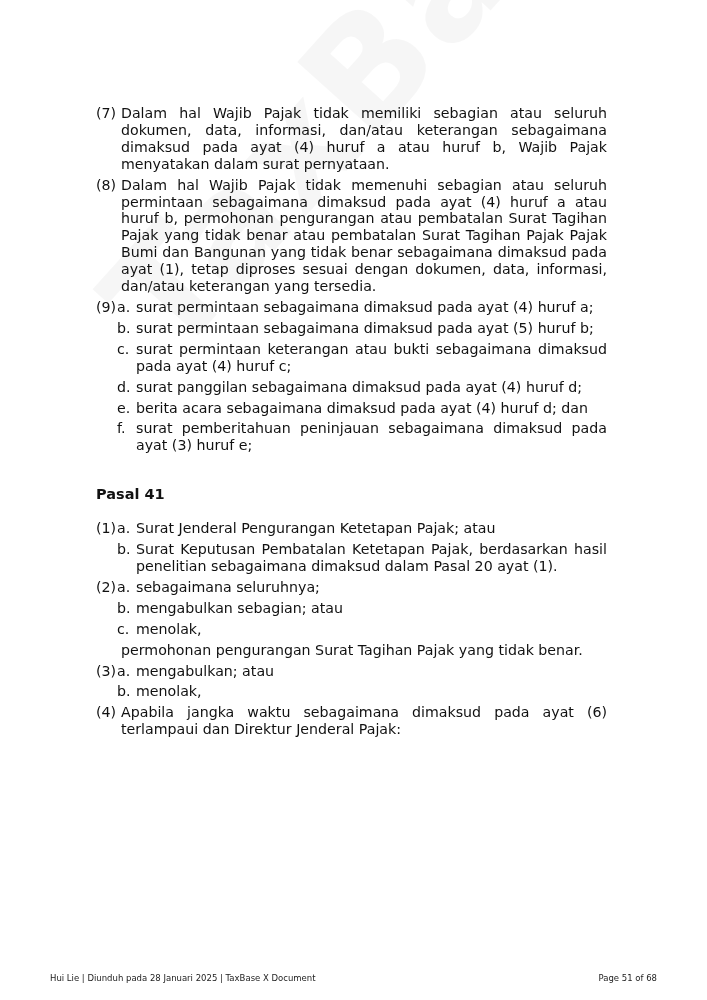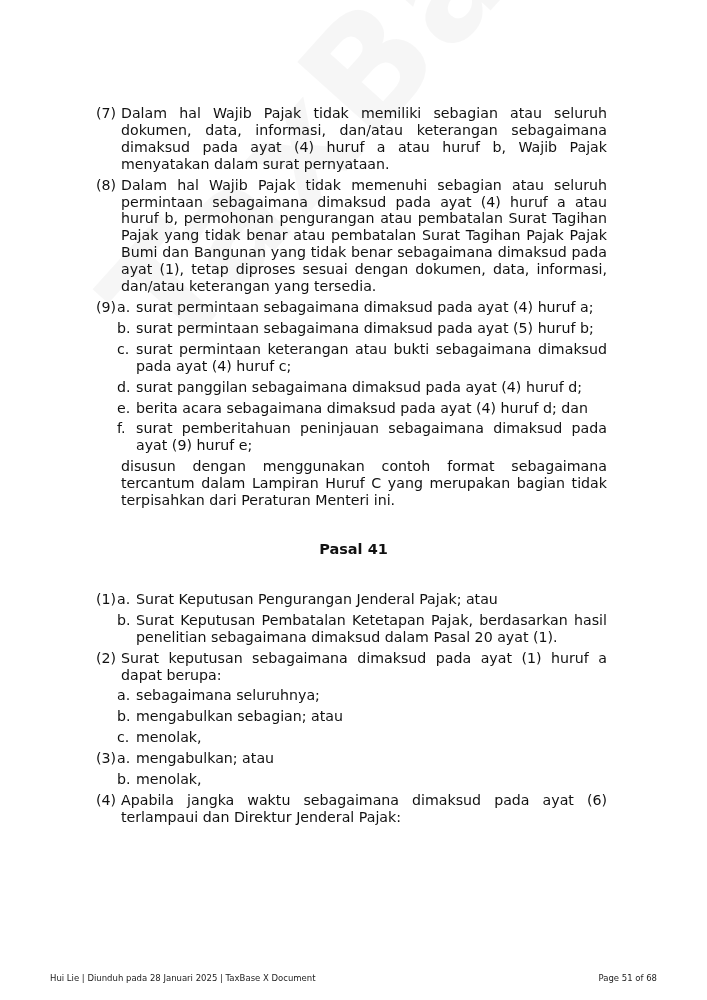"surat pemberitahuan peninjauan" p { text: 9 -> 3 }
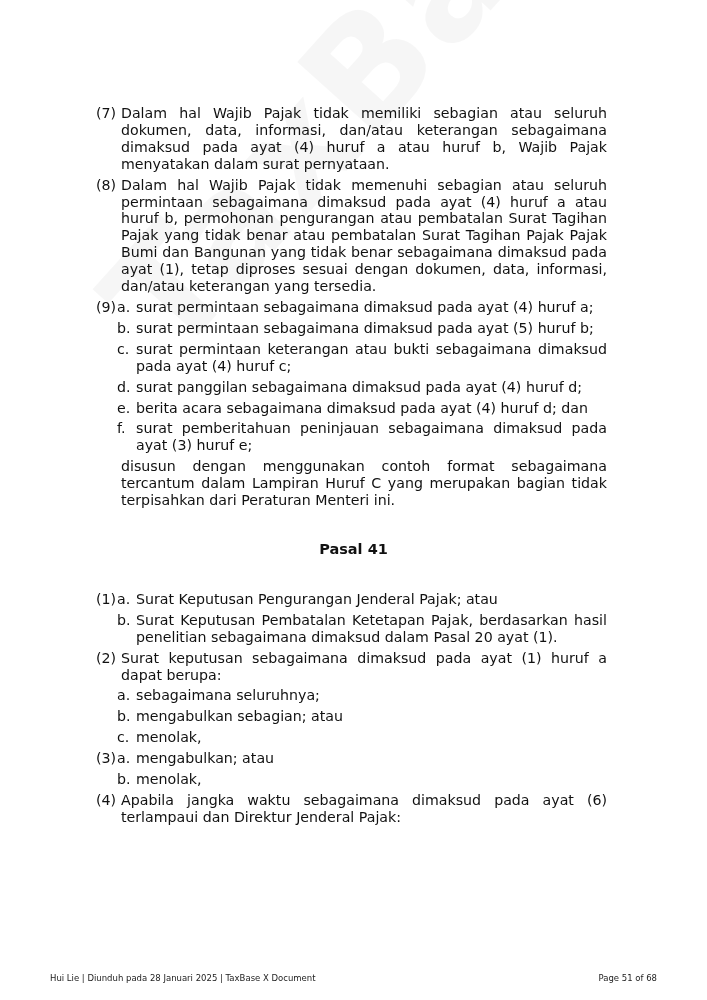"disusun dengan menggunakan contoh format" p.tail { html: <p>disusun dengan menggunakan contoh format sebagaimana tercantum dalam Lampiran Huruf C yang merupakan bagian tidak terpisahkan dari Peraturan Menteri ini.</p> -> none }
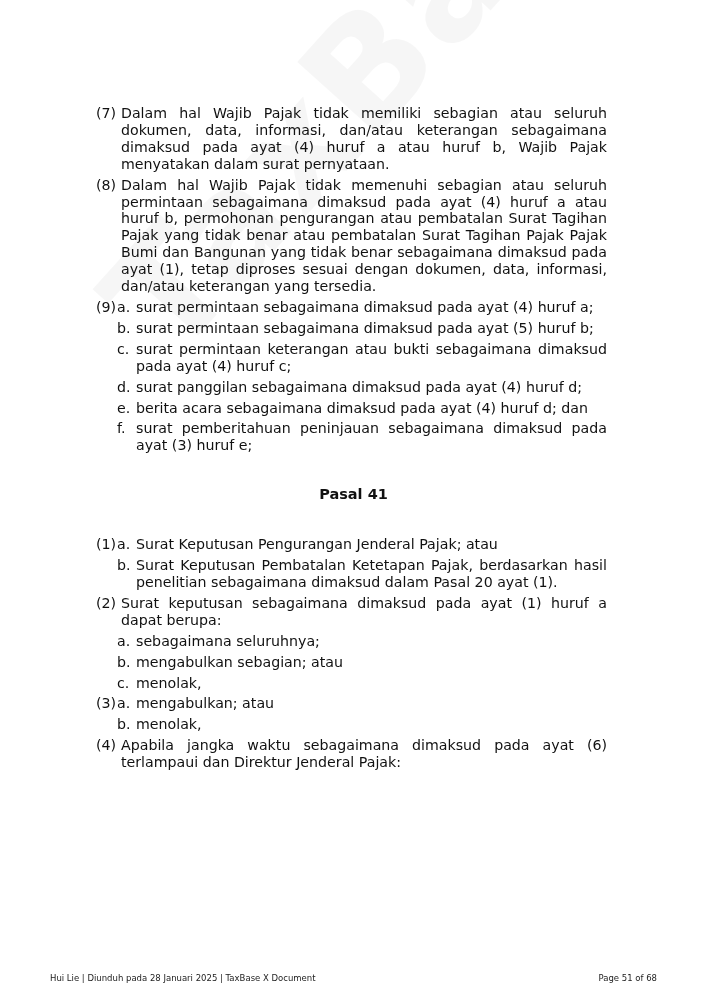"Pasal 41" .pasal-title { margin: 32px 0 33px 0 -> 32px 0 17px 0; text-align: center -> left }
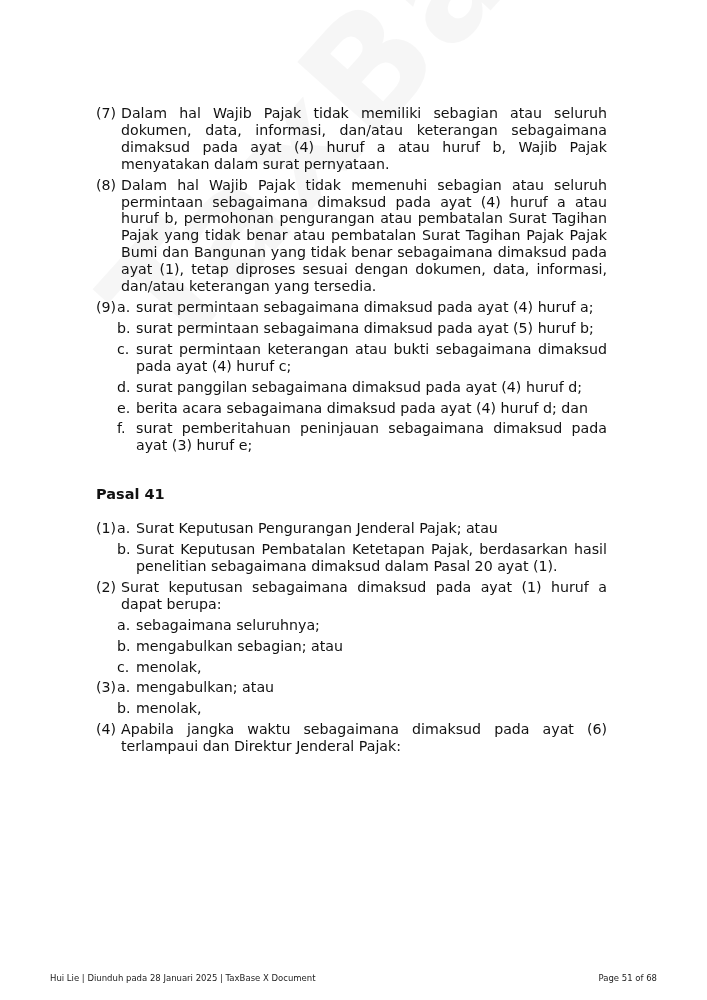"Surat Keputusan Pengurangan Jenderal" p { text: Keputusan Pengurangan Jenderal -> Jenderal Pengurangan Ketetapan }
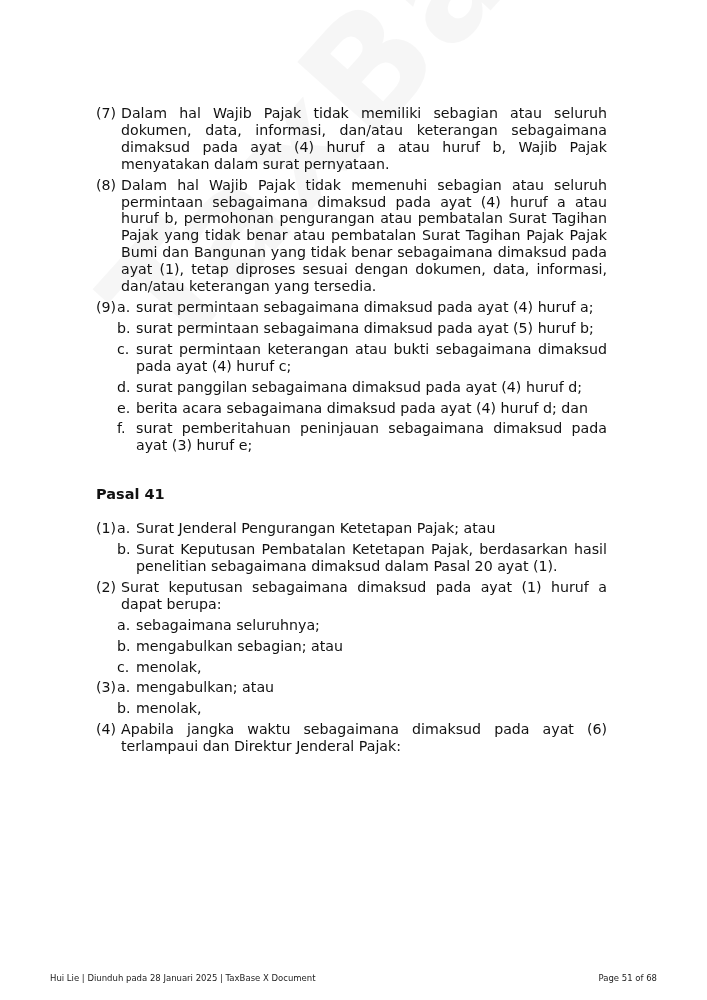"Surat keputusan sebagaimana dimaksud" p { html: <p>Surat keputusan sebagaimana dimaksud pada ayat (1) huruf a dapat berupa:</p> -> none }
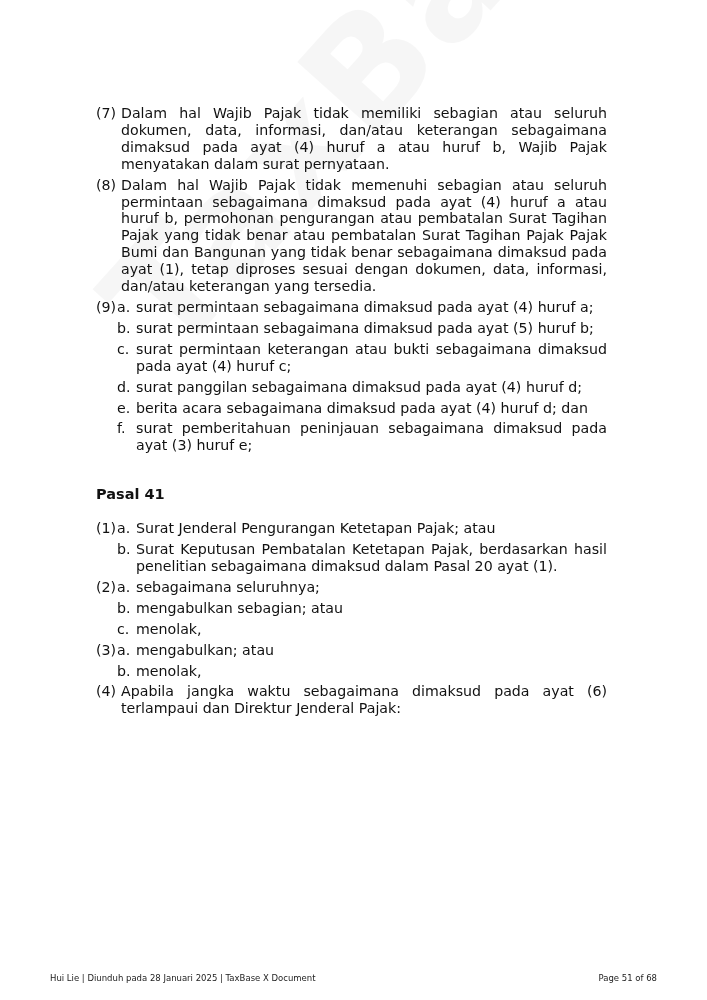"permohonan pengurangan Surat Tagihan" p.tail { html: none -> <p>permohonan pengurangan Surat Tagihan Pajak yang tidak benar.</p> }
